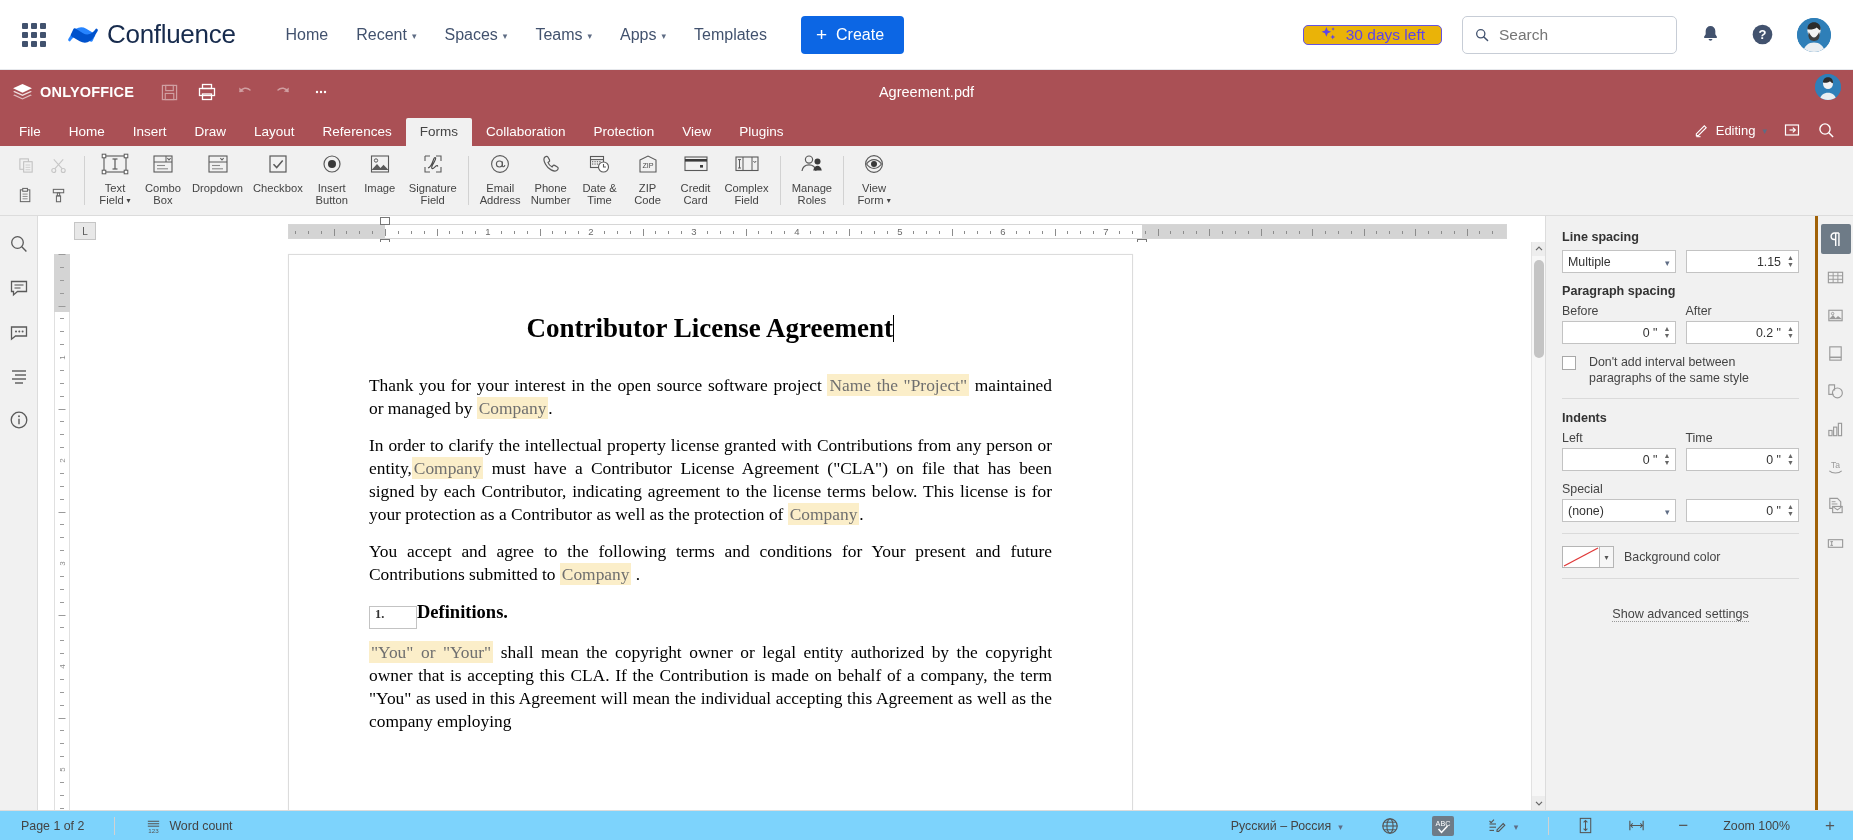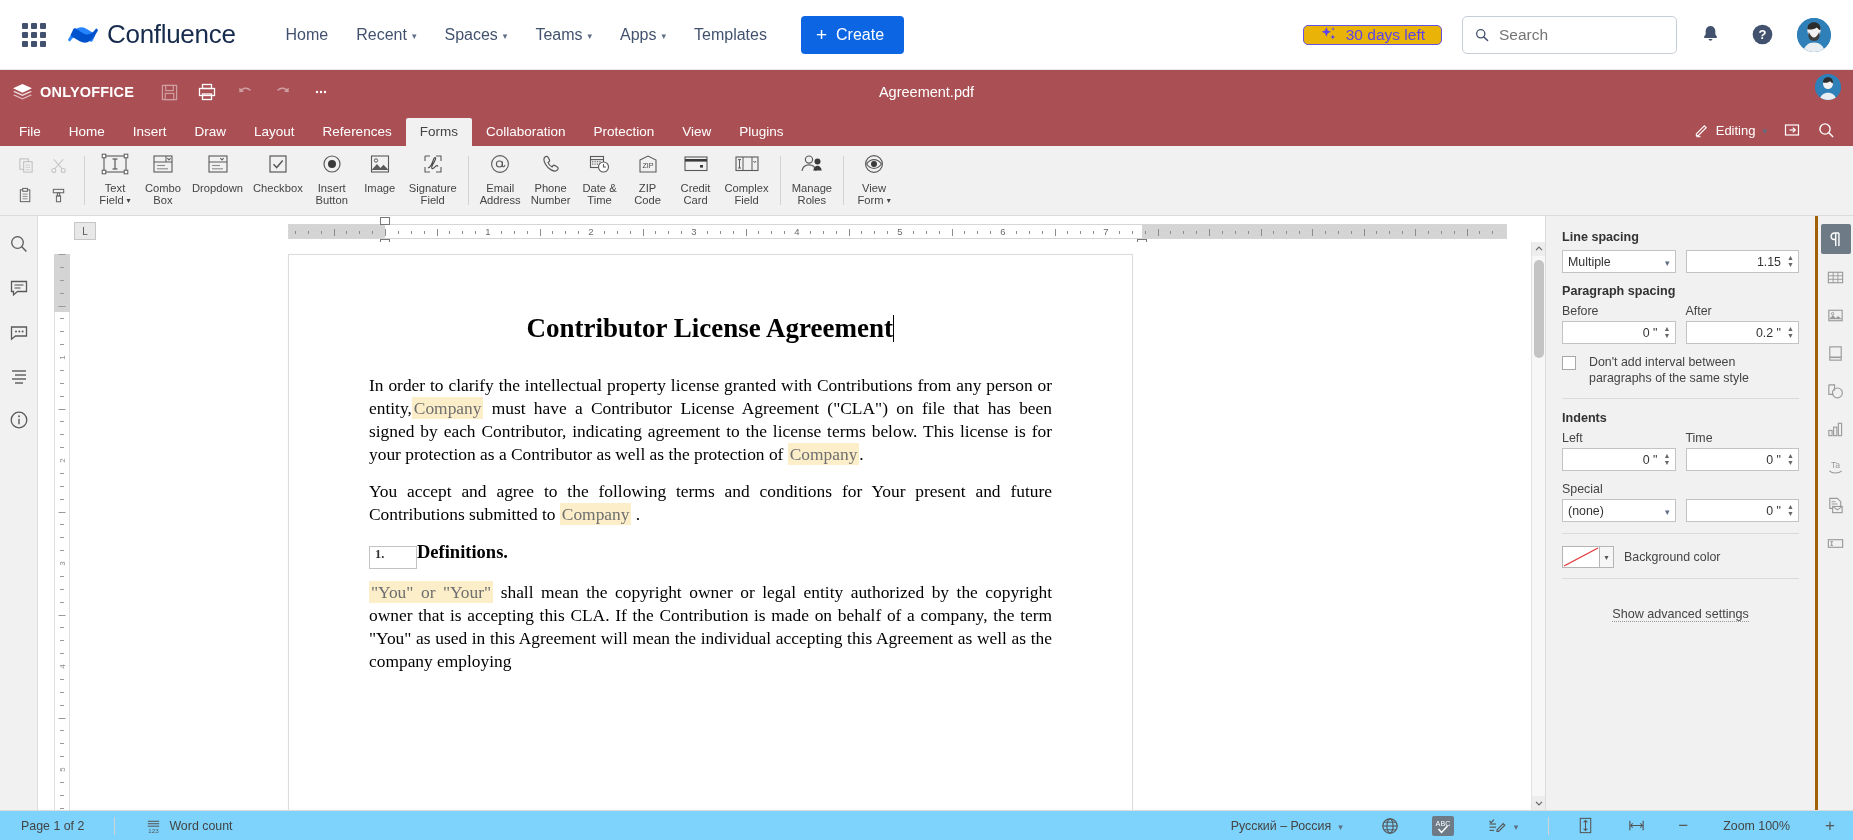"Thank you for your interest" p.doc-p { html: none -> <p> <span>Thank you for your interest in the open source software project </span><span>Name the "Project"</span><span> maintained or managed by </span><span>Company</span><span>.</span> </p> }
